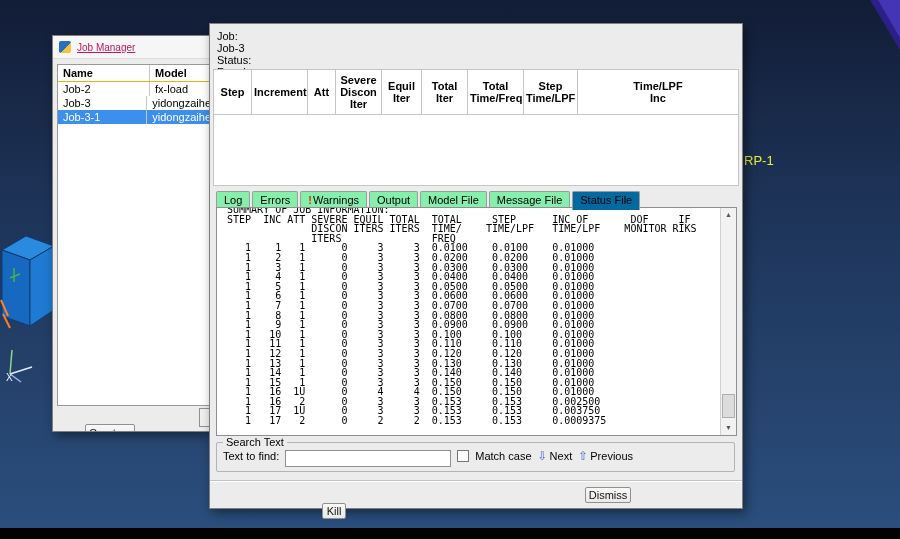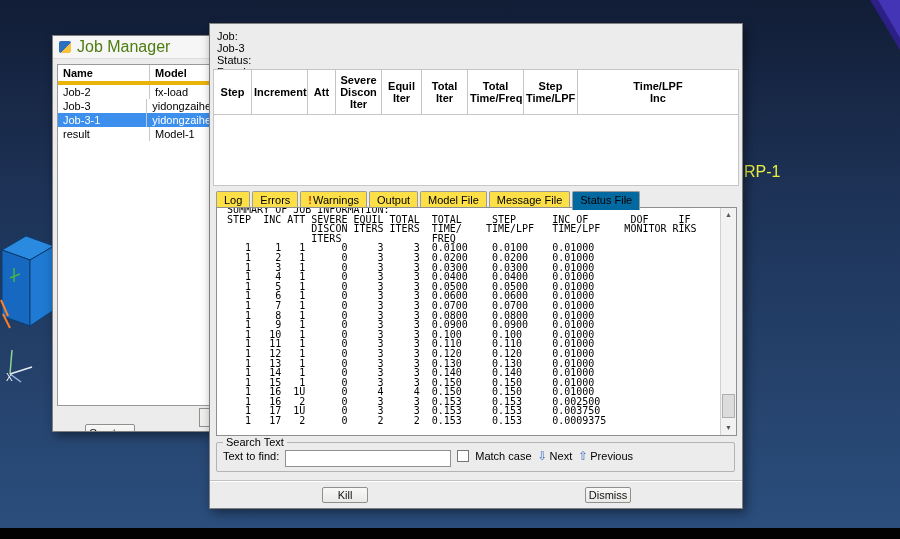"Job Manager" .jm-title-text { color: #4d7c0f -> #be185d; font-size: 16px -> 10px; text-decoration: none -> underline }
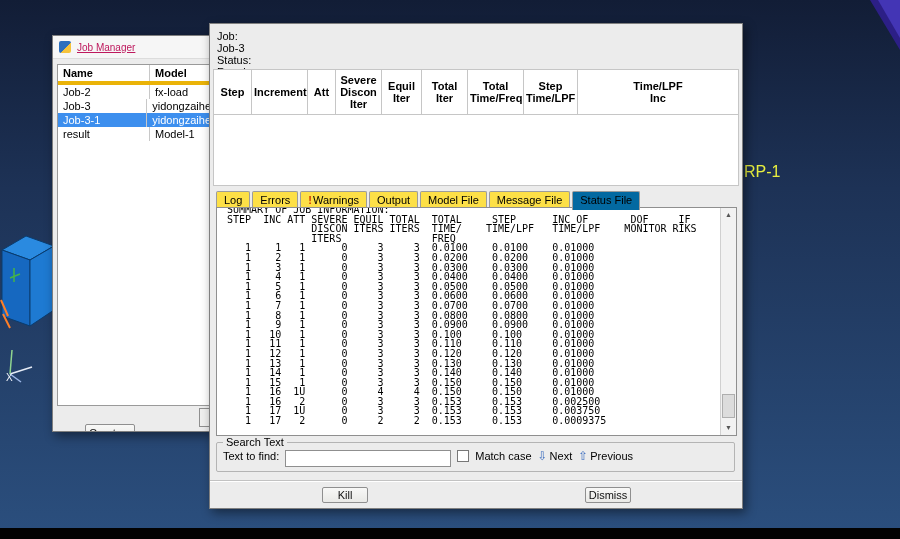"Name" .jm-header { border-bottom: 4px solid #eab308 -> 1px solid #eab308 }
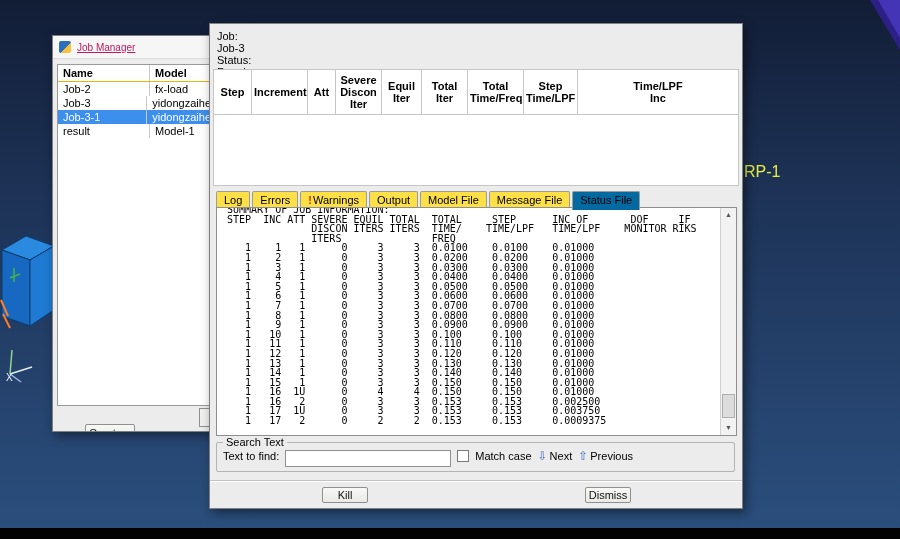"result" div.jm-row { html: <div> <span>result</span> <span>Model-1</span> </div> -> none }
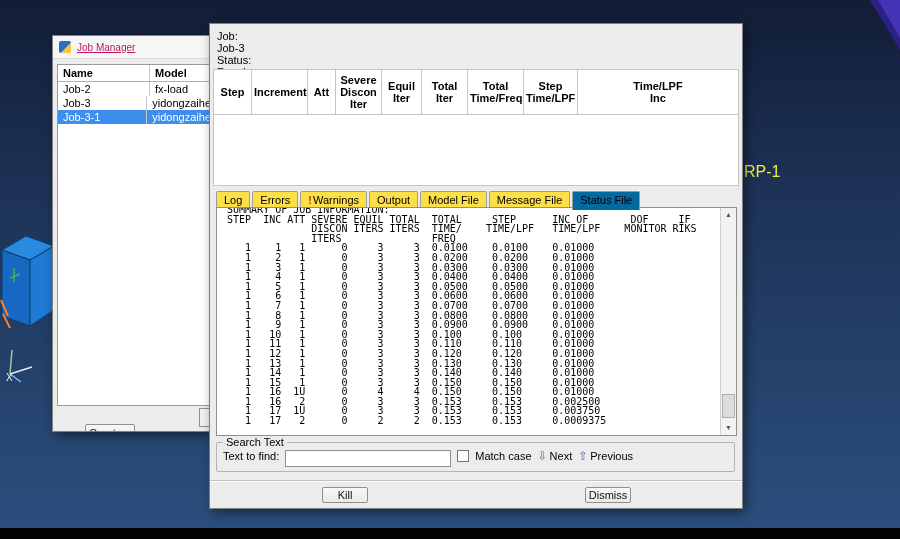"RP-1" .rp-label { font-size: 16px -> 13px; top: 163px -> 153px }
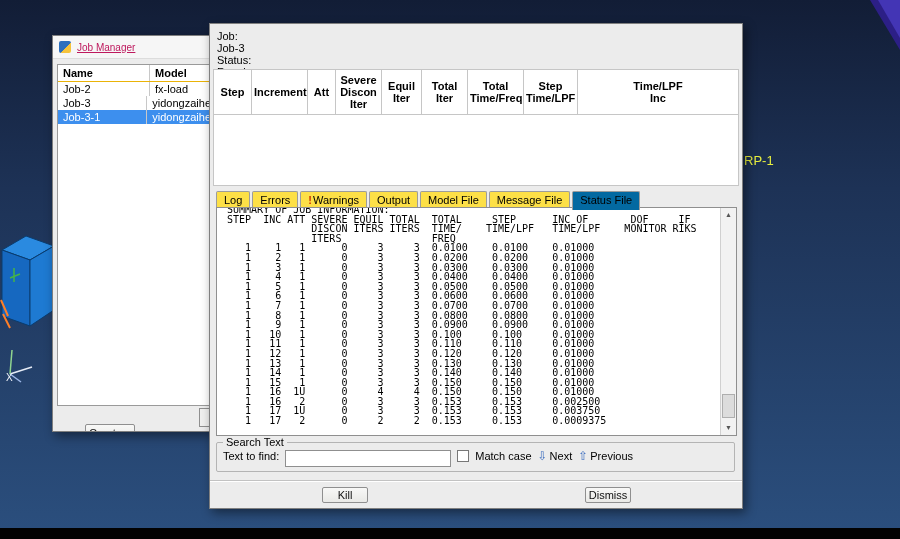"Log" .tab { background: #fde047 -> #86efac }
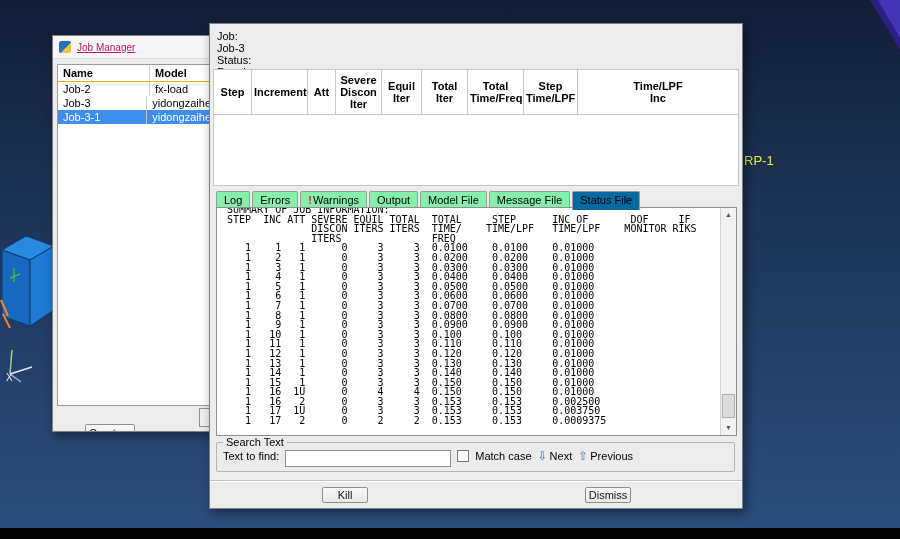"Kill" .kill-btn { top: 6px -> 22px; width: 46px -> 24px }
